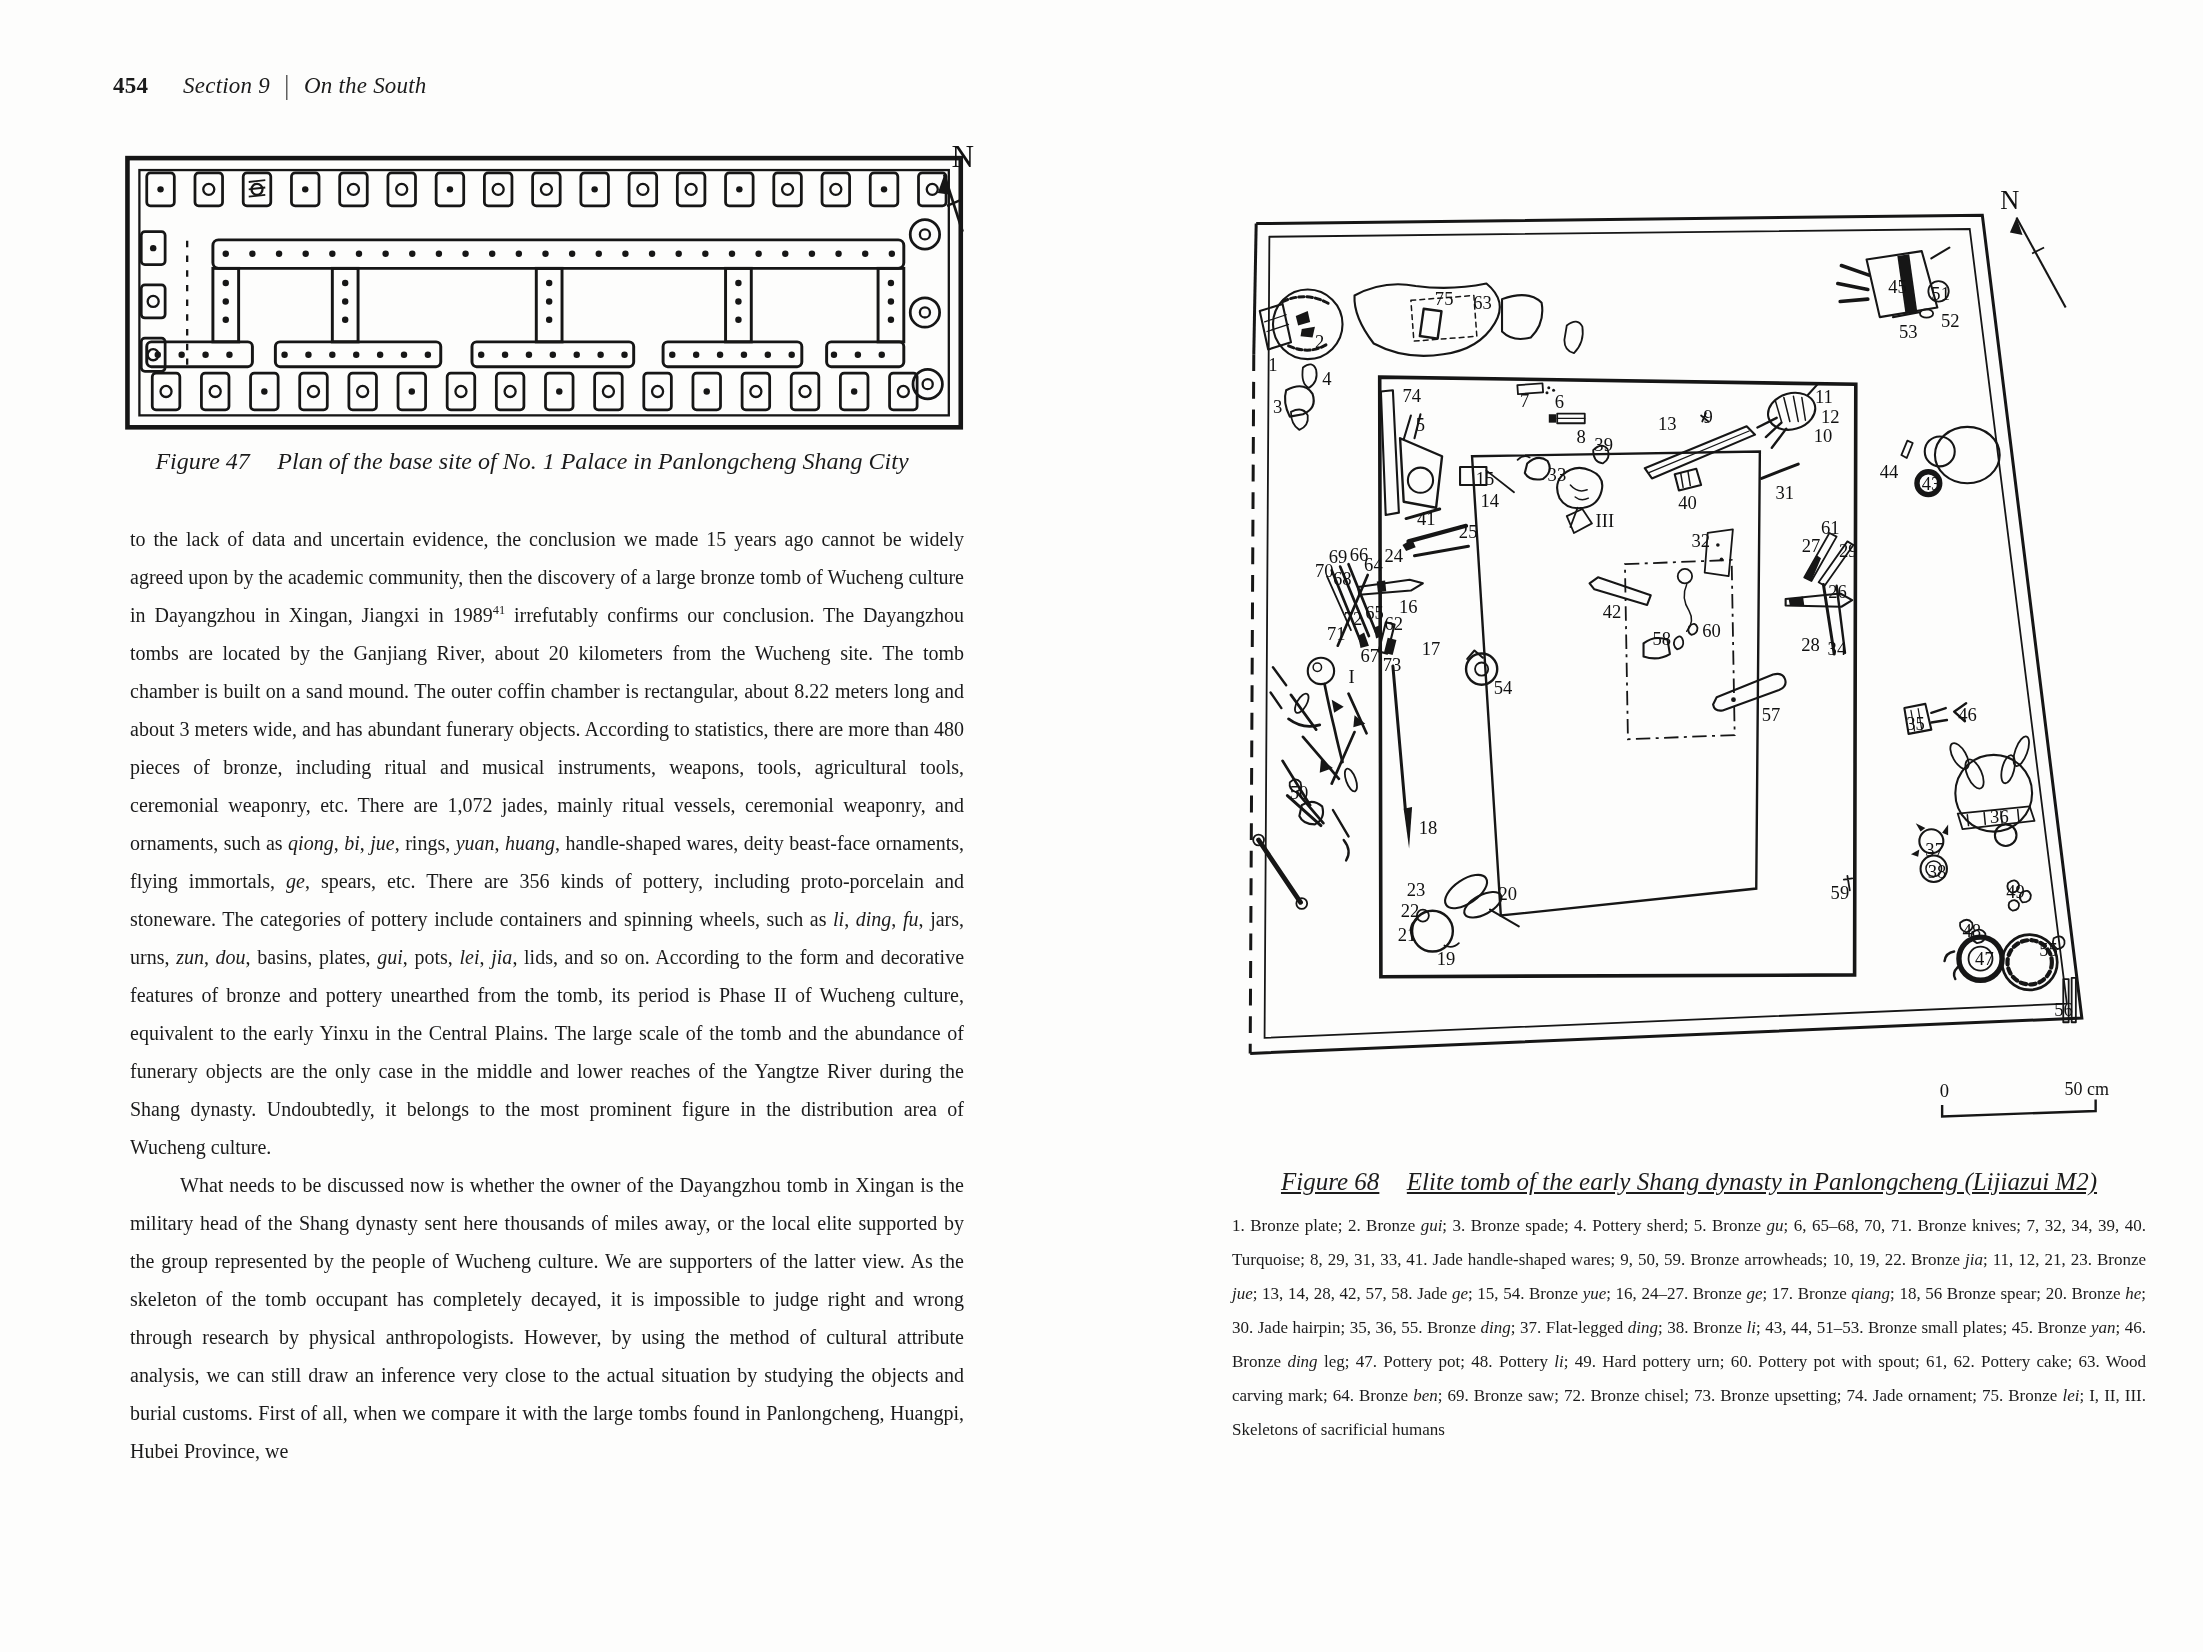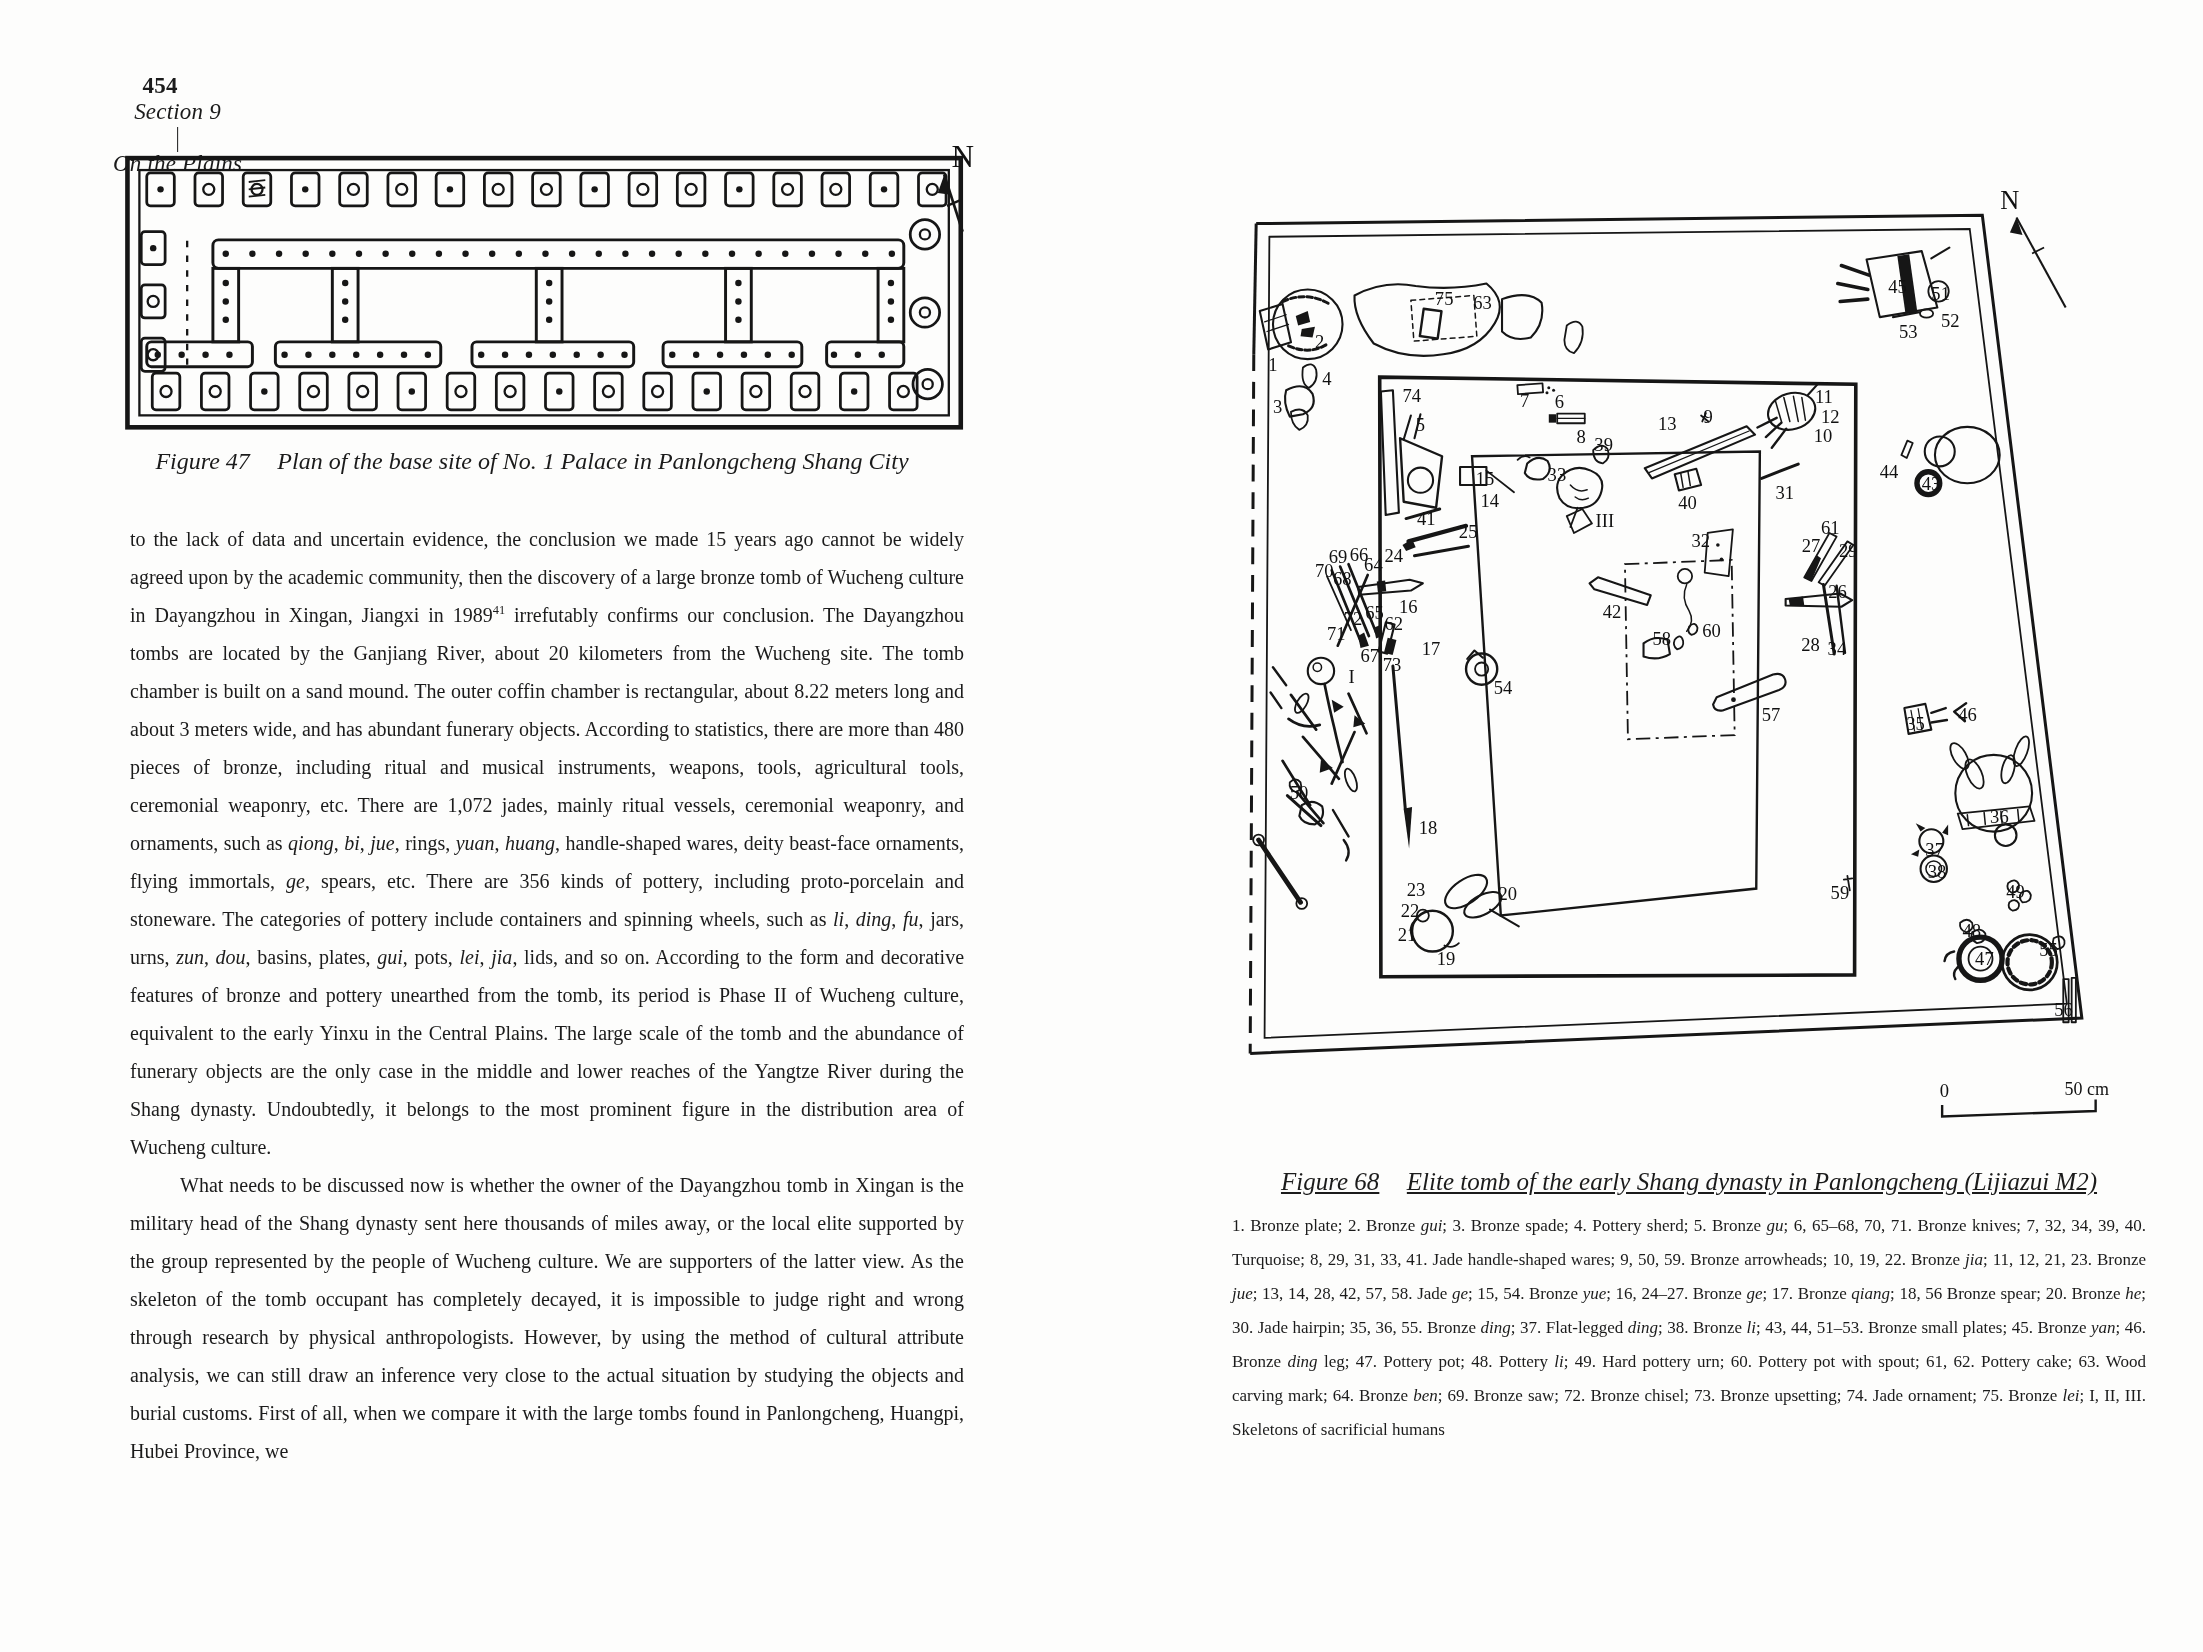"454" .header { align-items: center -> flex-start; flex-direction: column -> none }
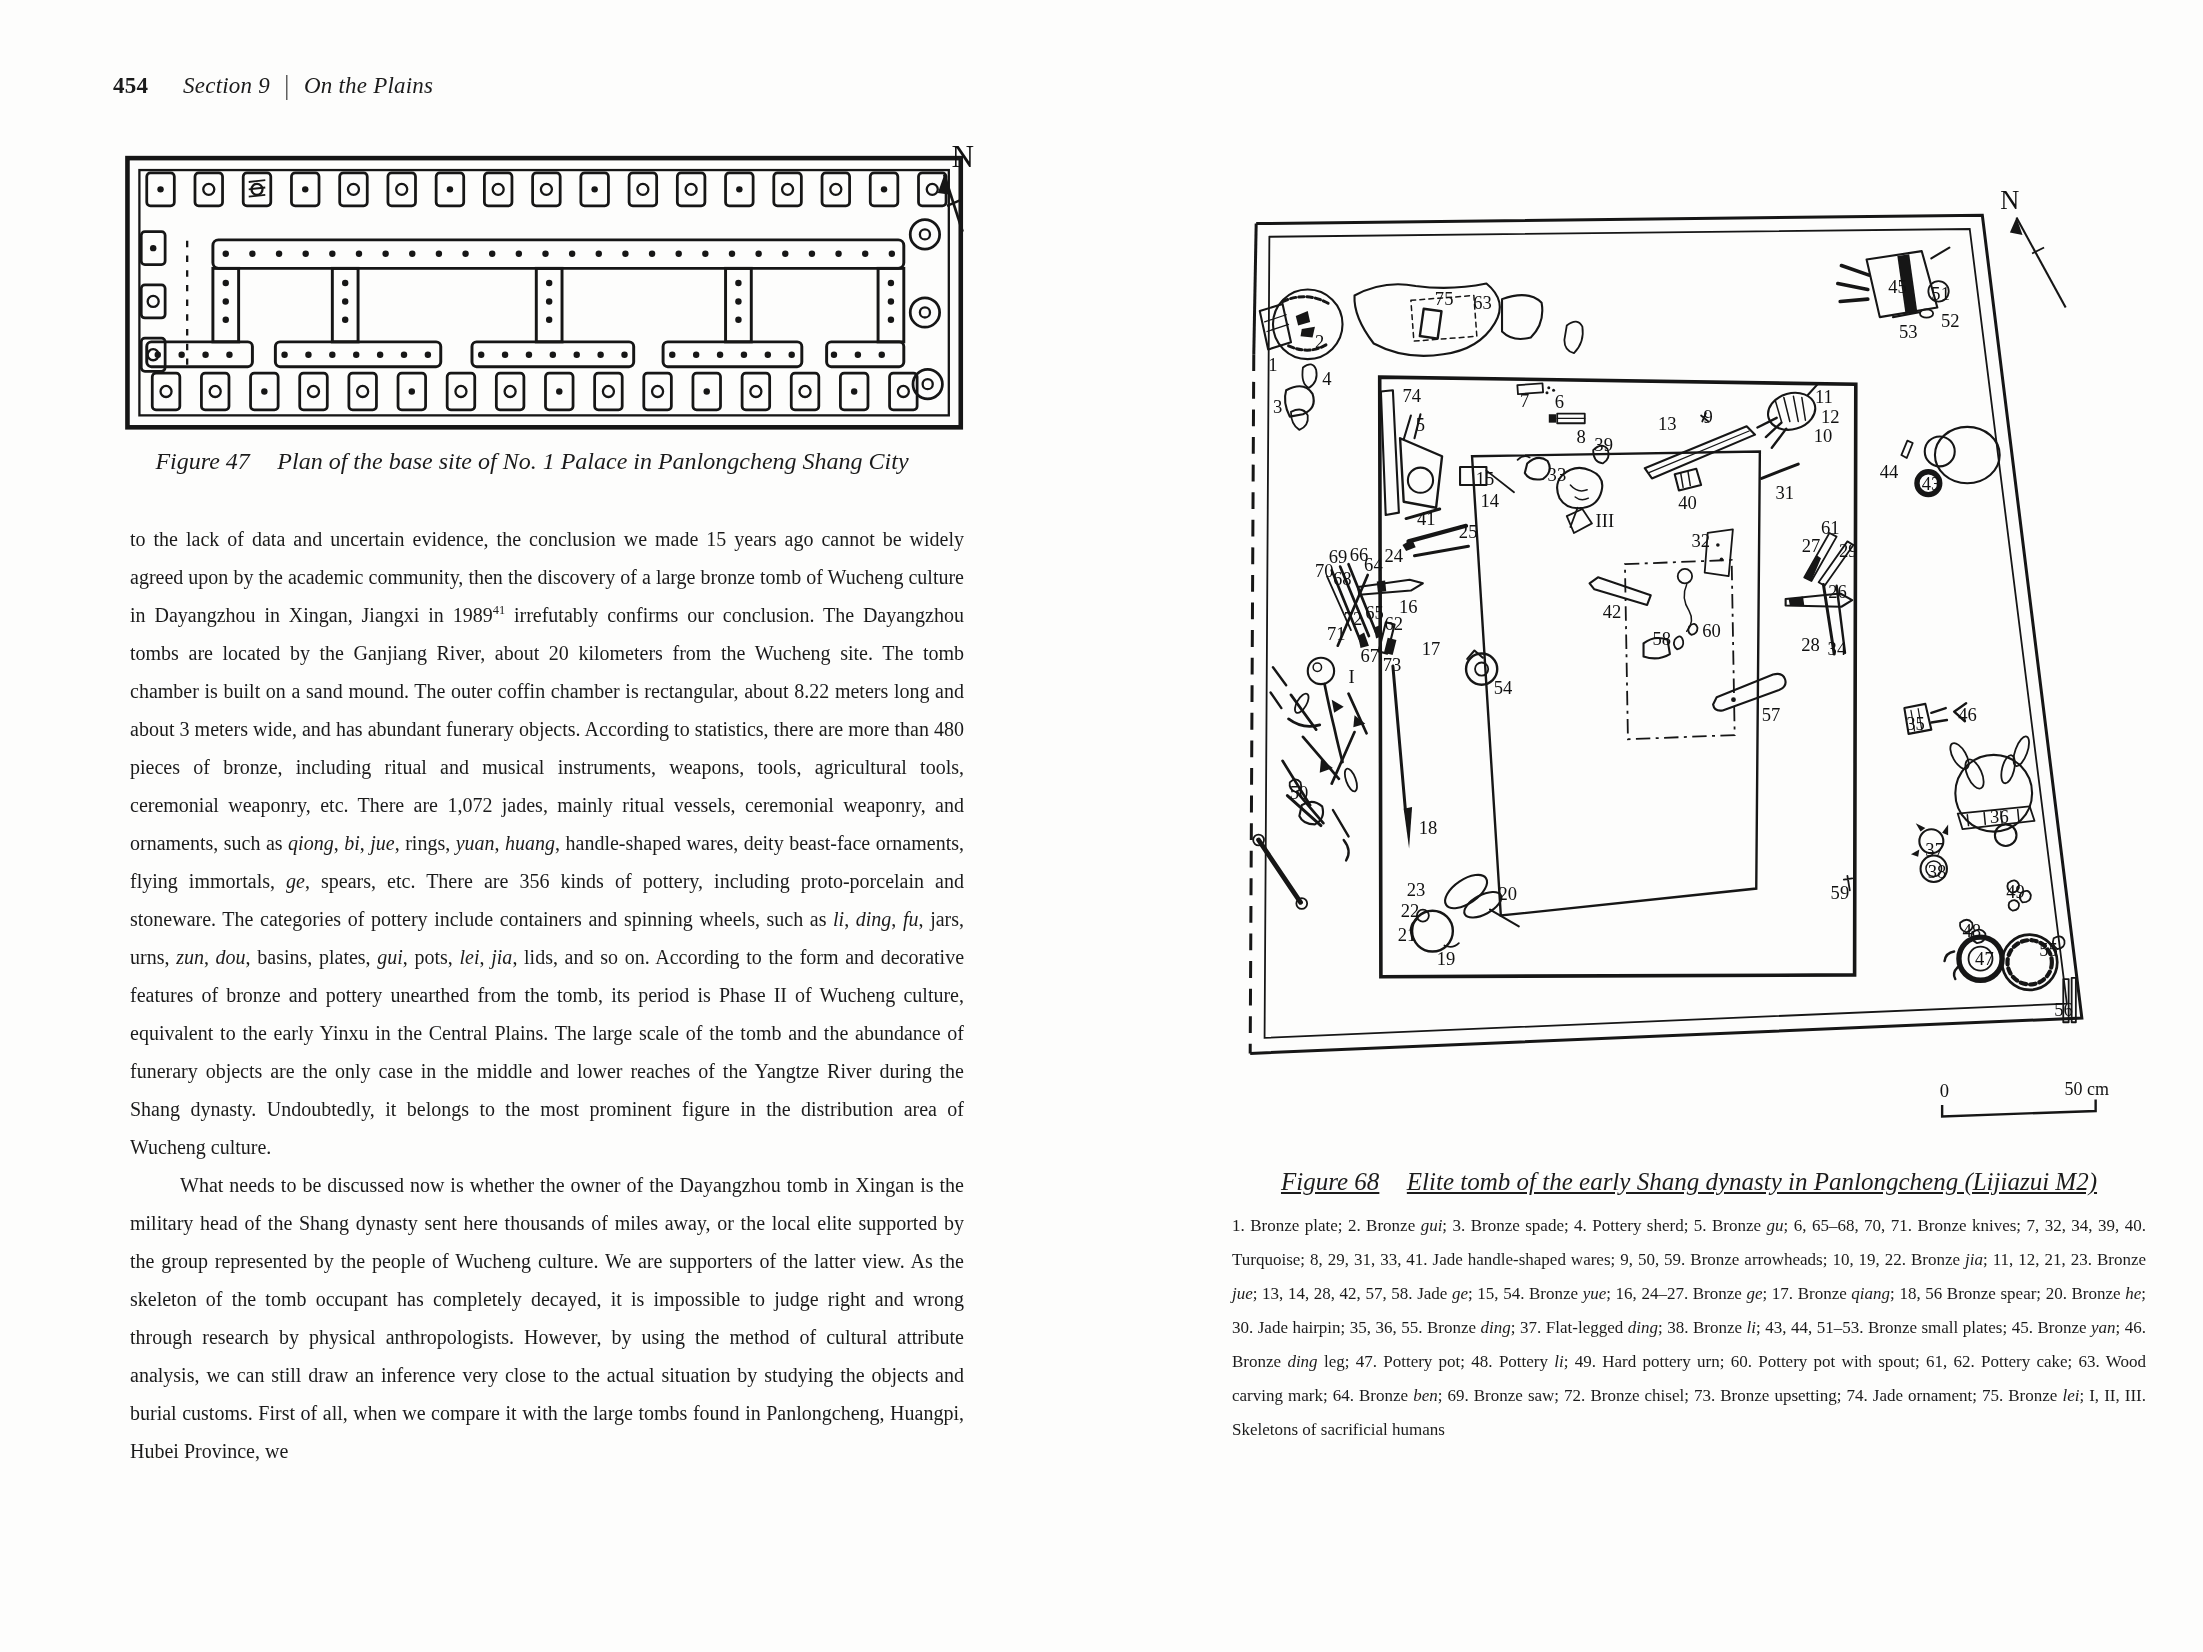"On the Plains" span.sectit { text: Plains -> South }
